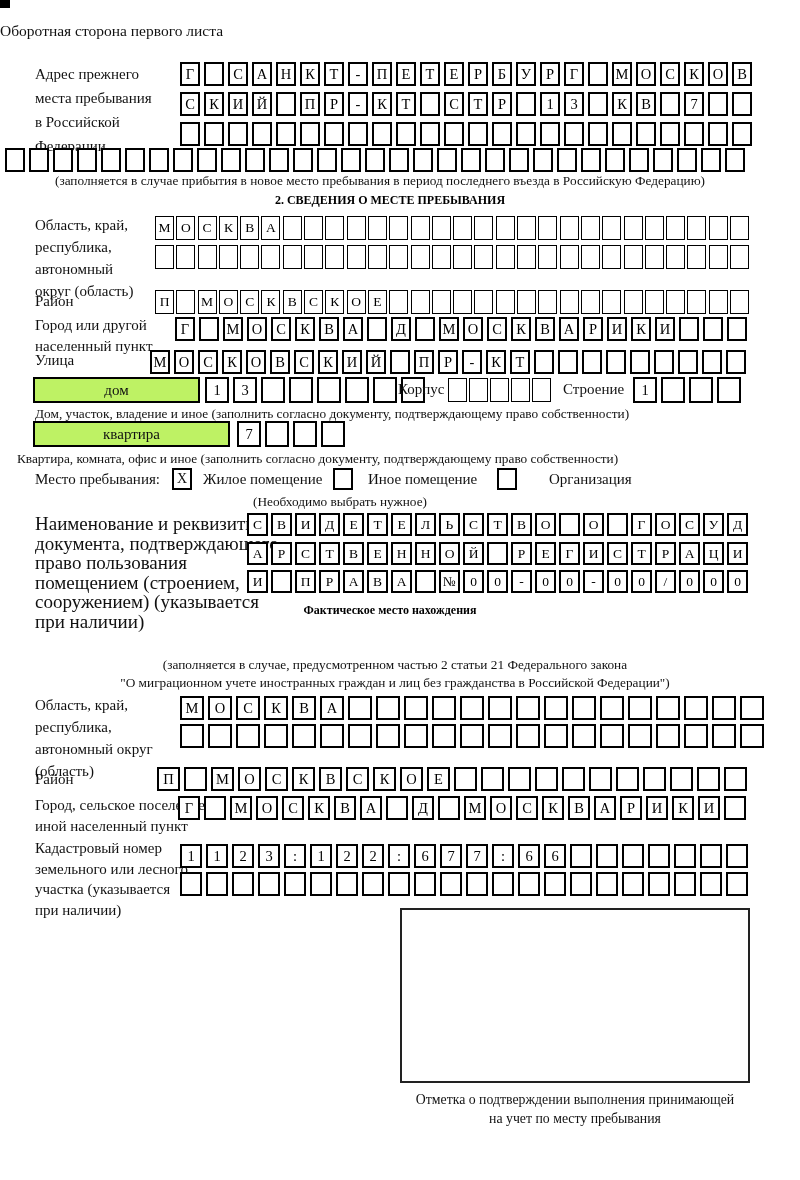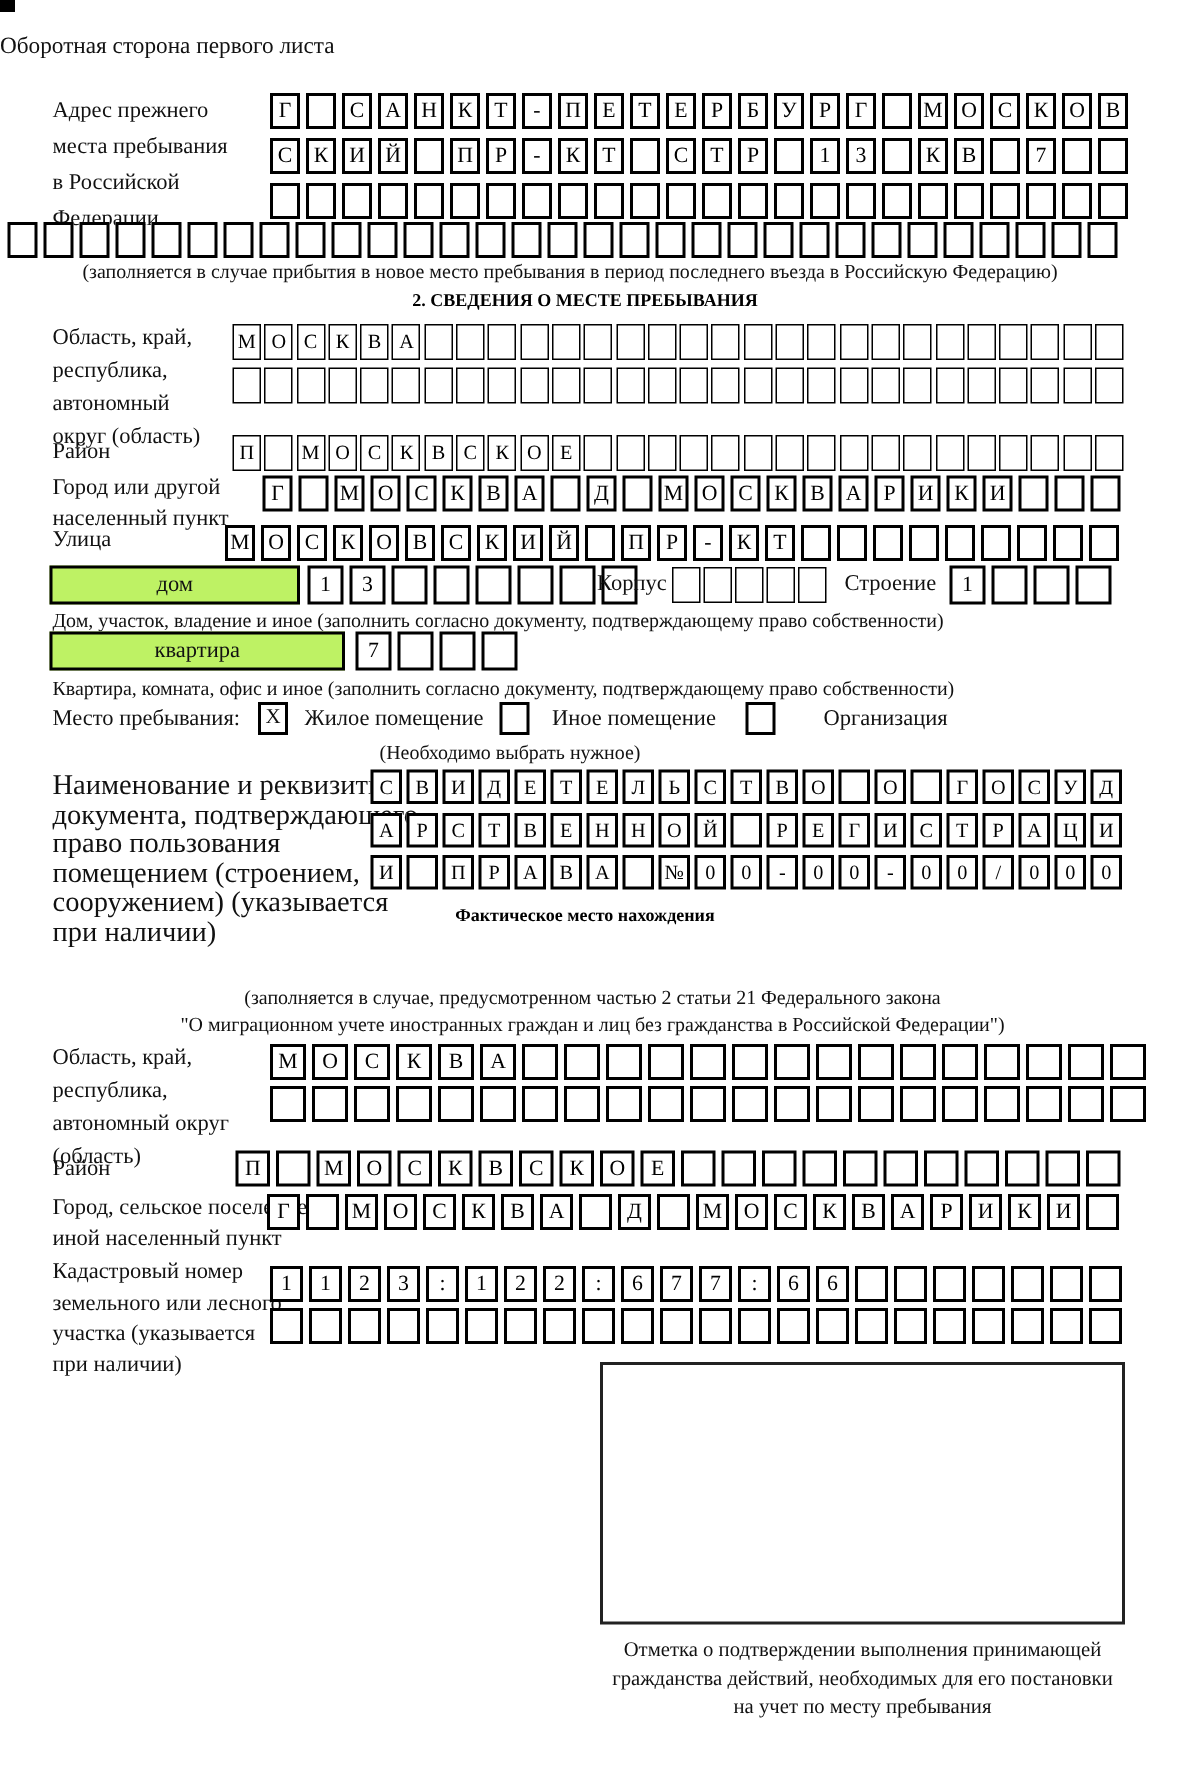"Квартира, комната, офис и иное" div.abs { left: 35px -> 17px }
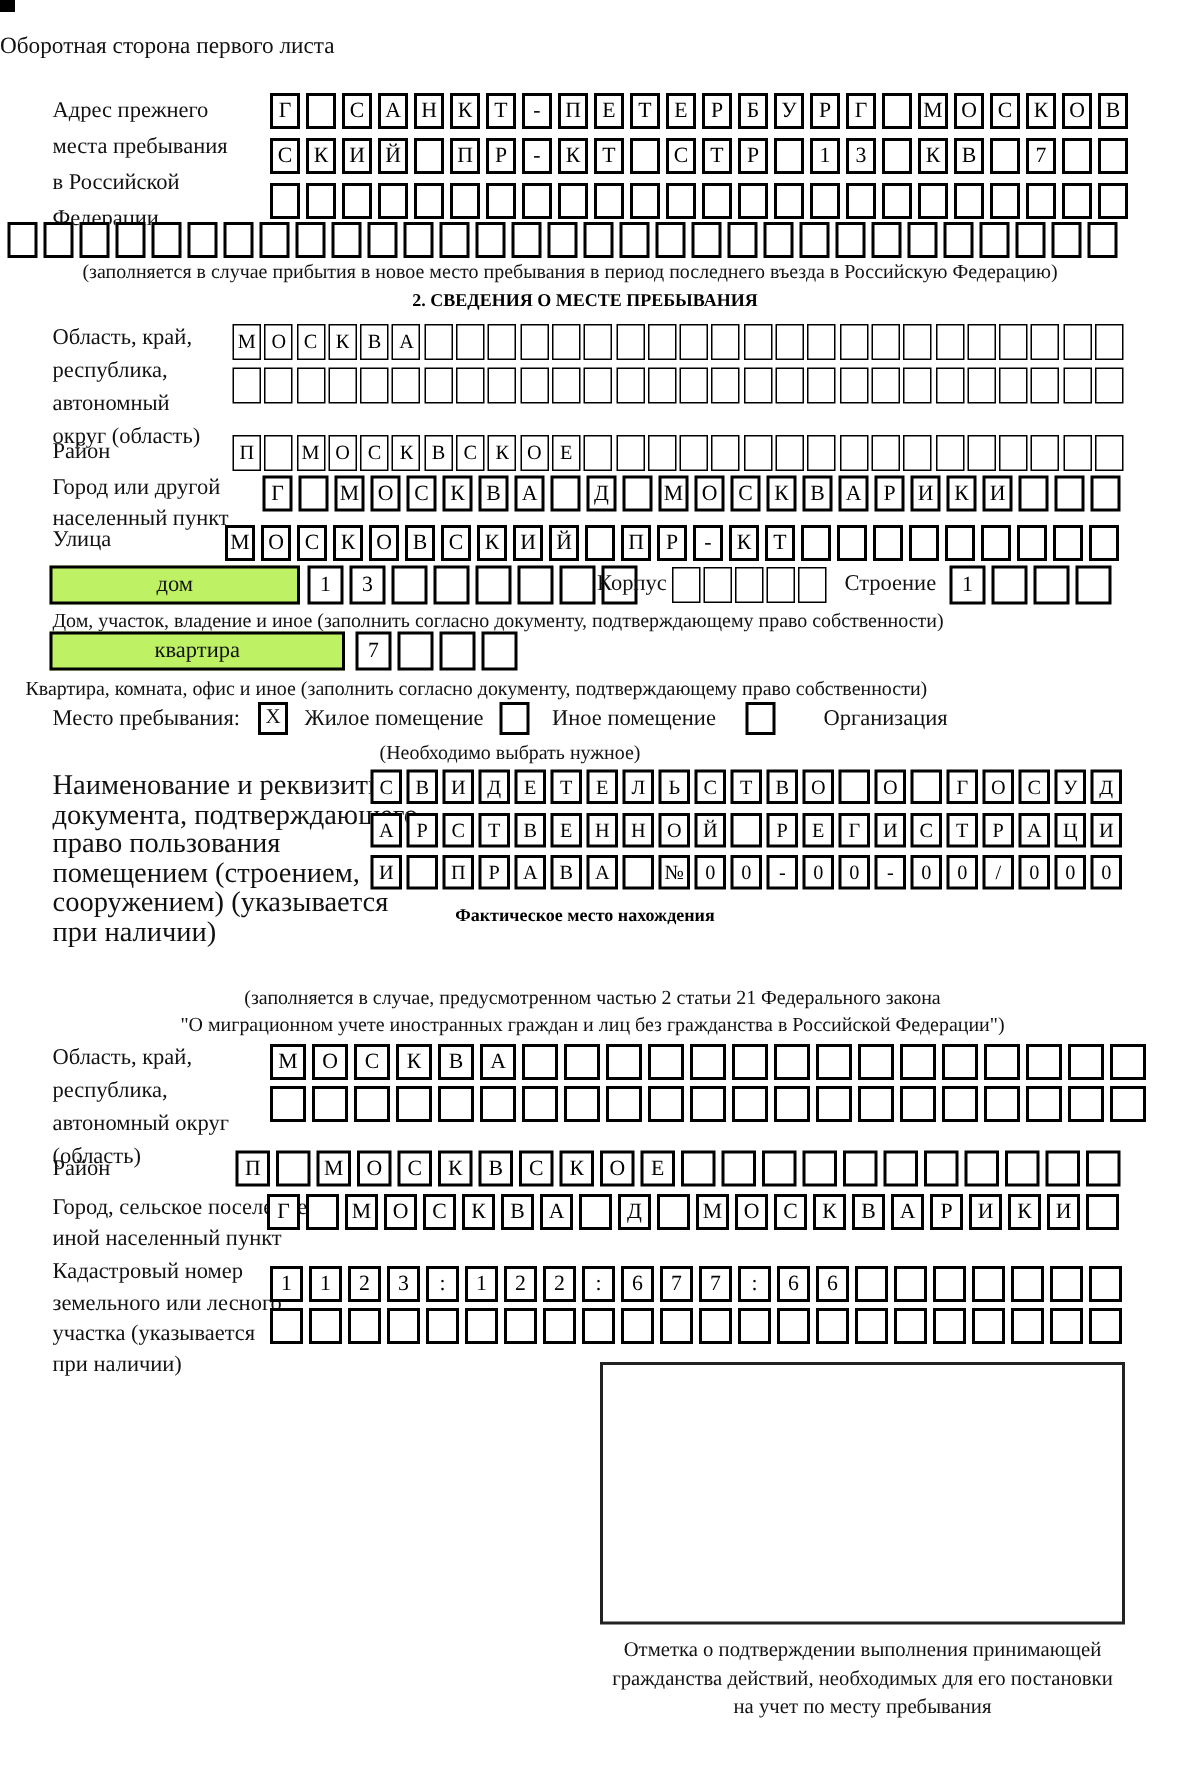"гражданства действий, необходимых для" div { html: <div>гражданства действий, необходимых для его постановки</div> -> none }
